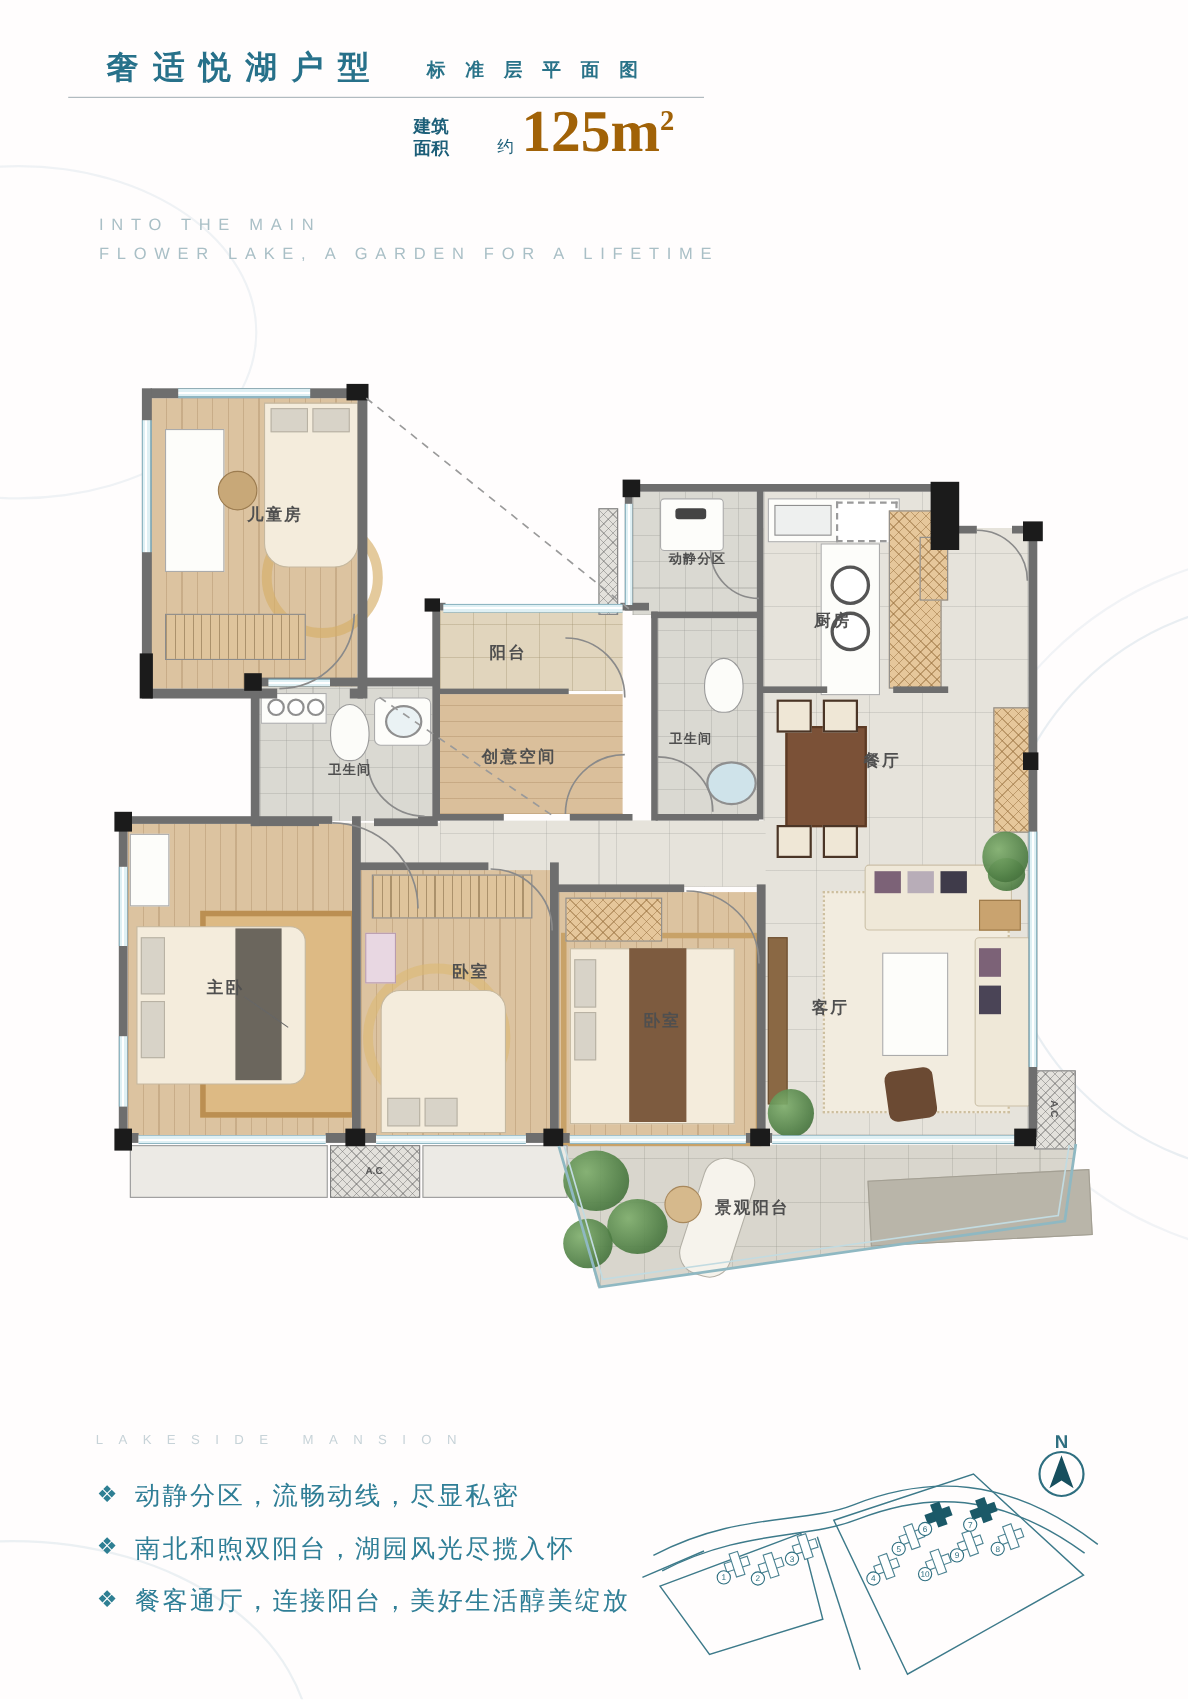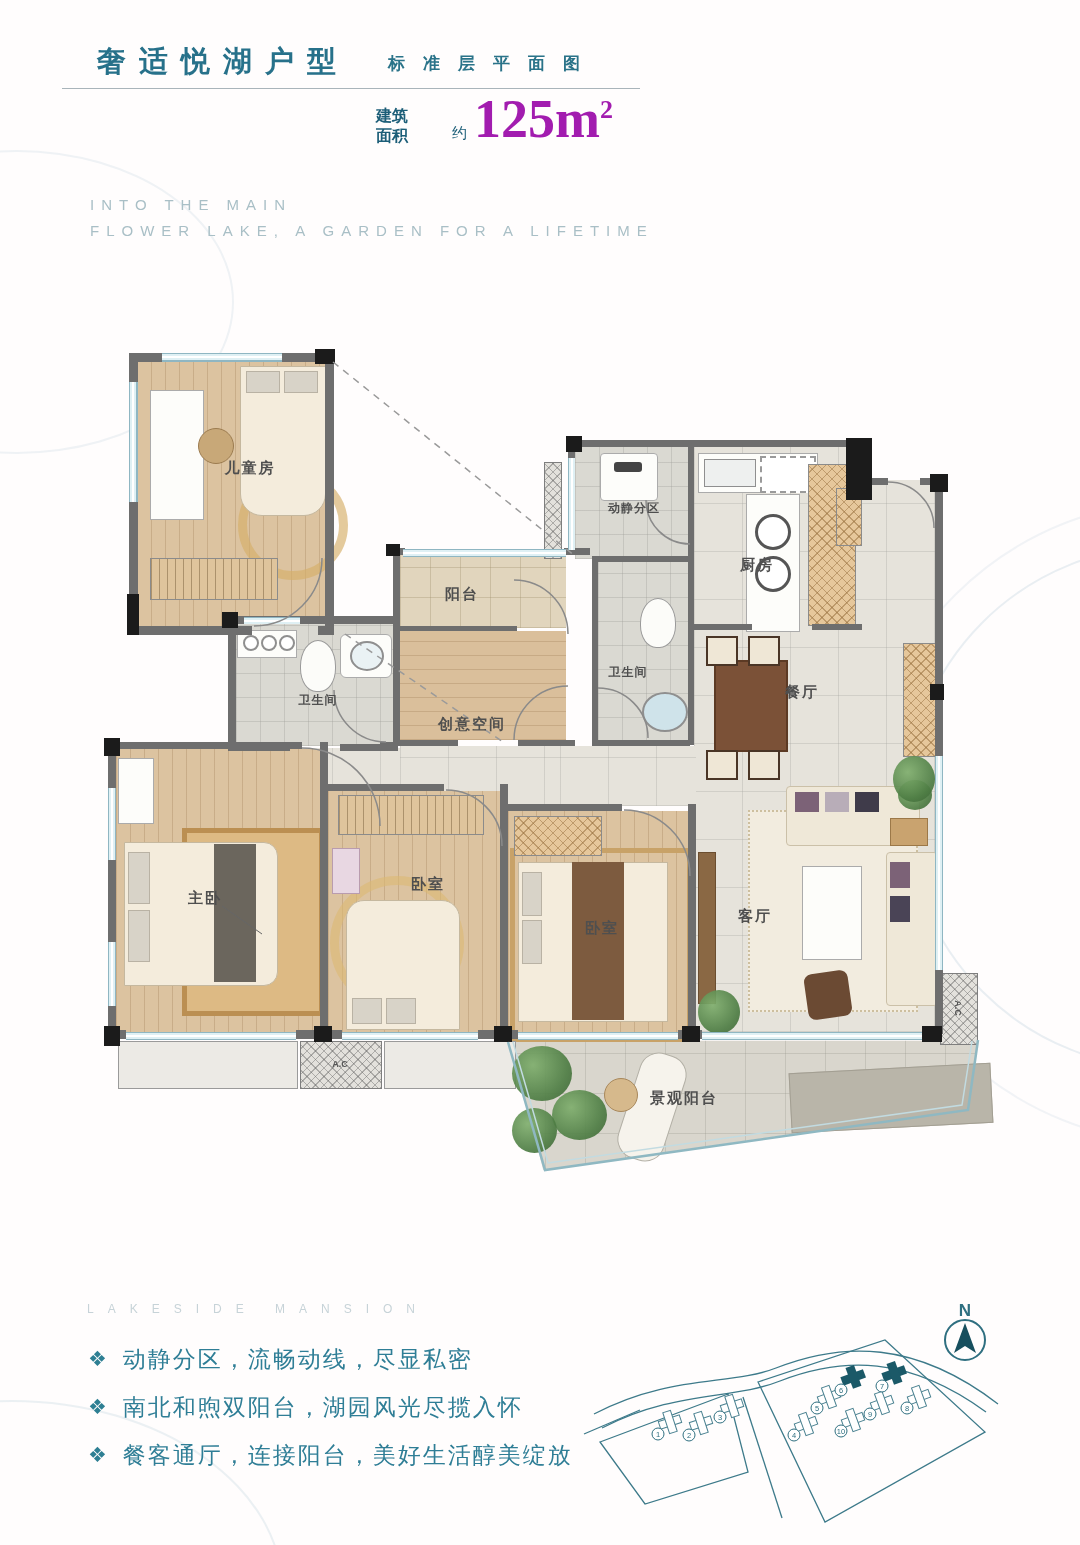"125m2" .t-area { color: #a21caf -> #a16207 }
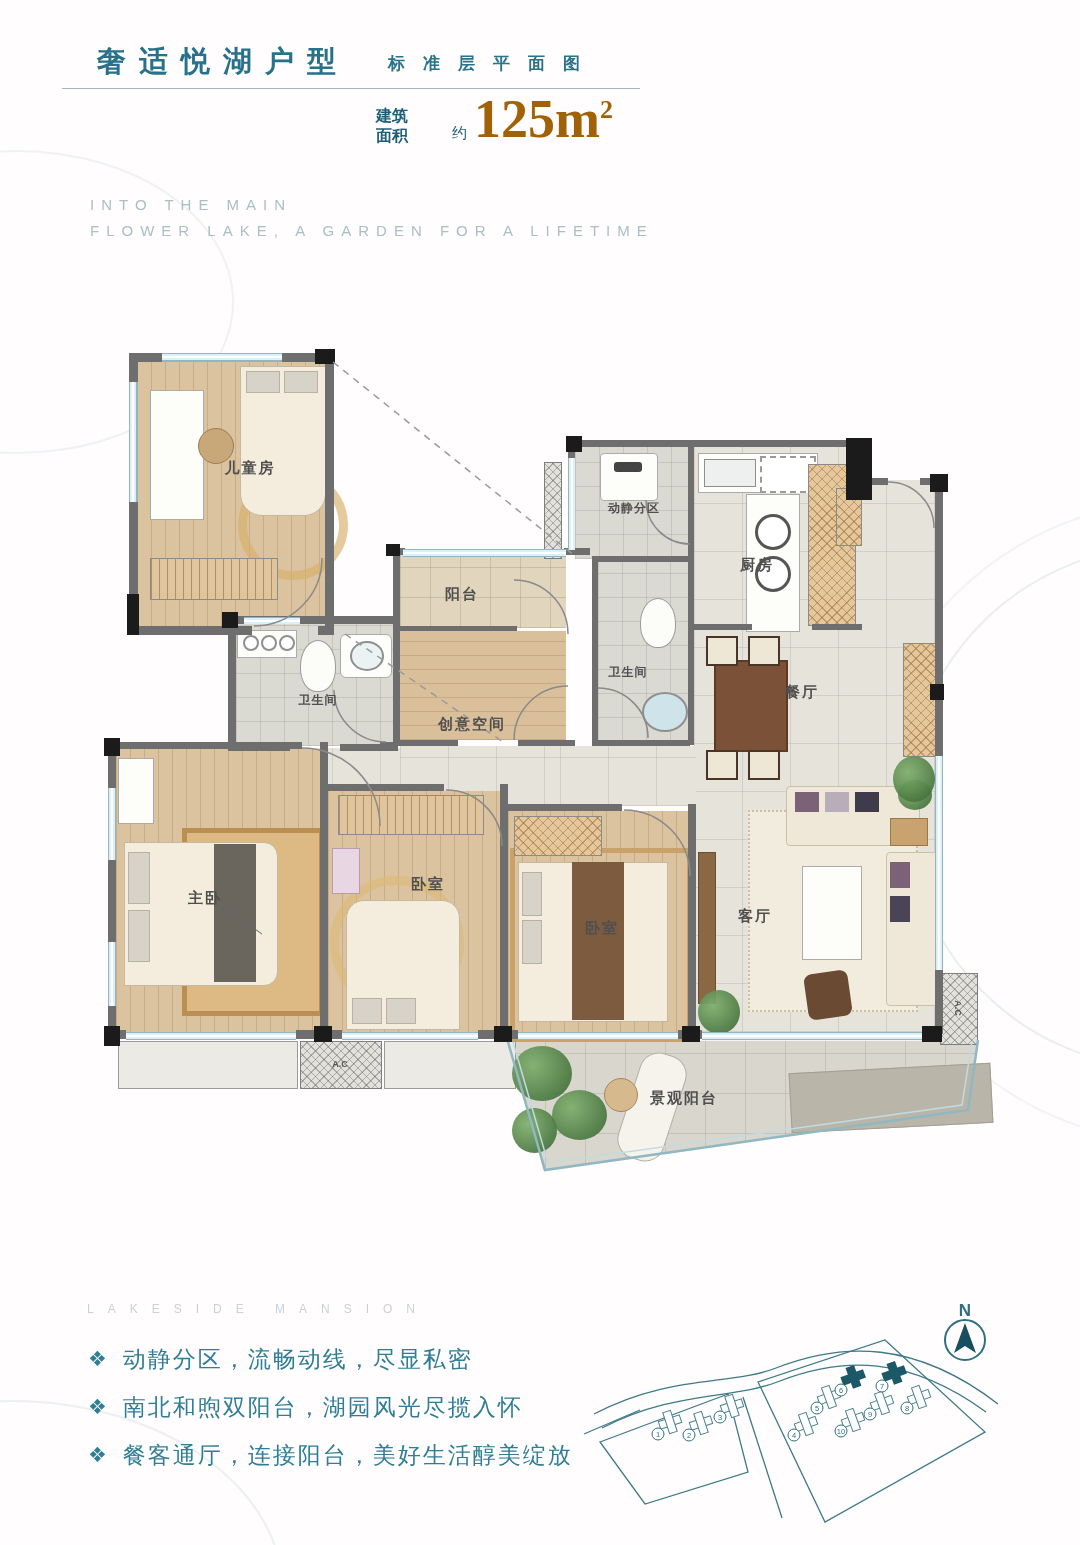"创意空间" div.lbl { margin-top: 36px -> none }
